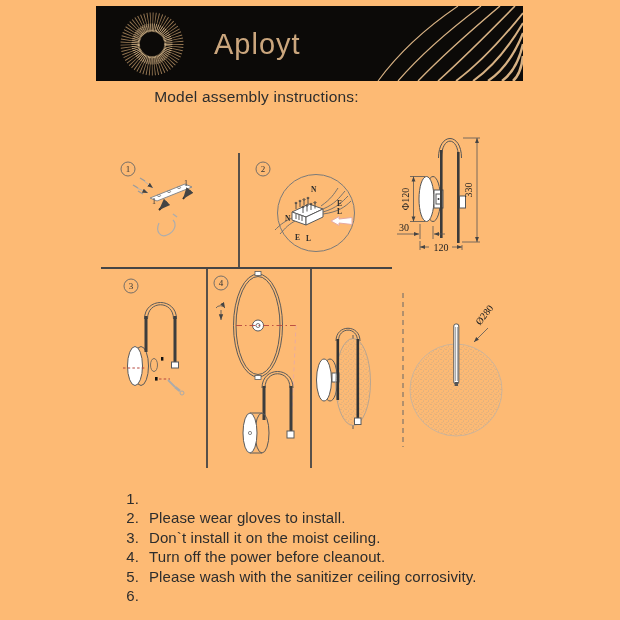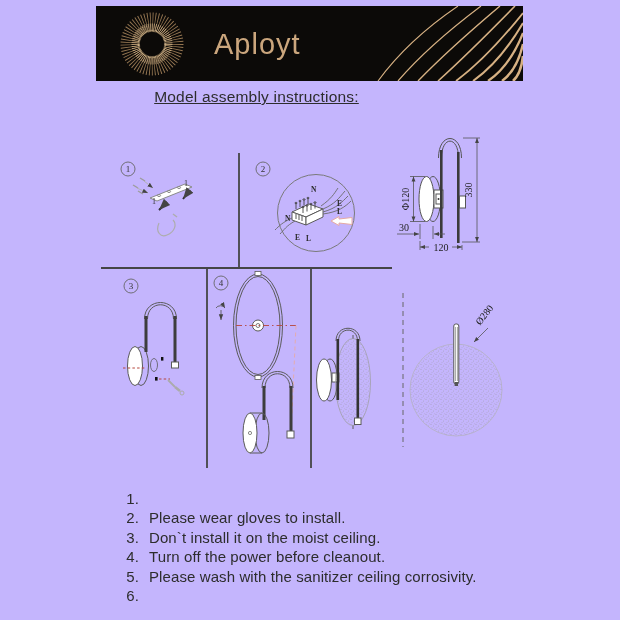"Aployt" .page { background: #c4b5fd -> #fdba74 }
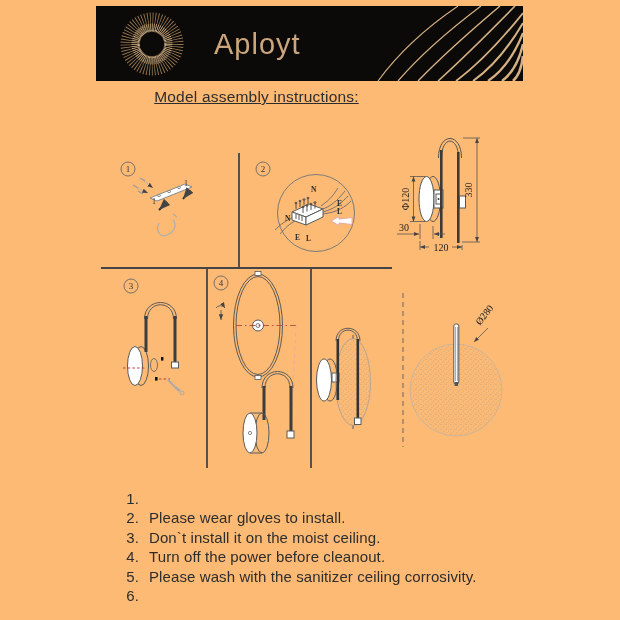"Model assembly instructions:" .title,.model { text-decoration: underline -> none }
